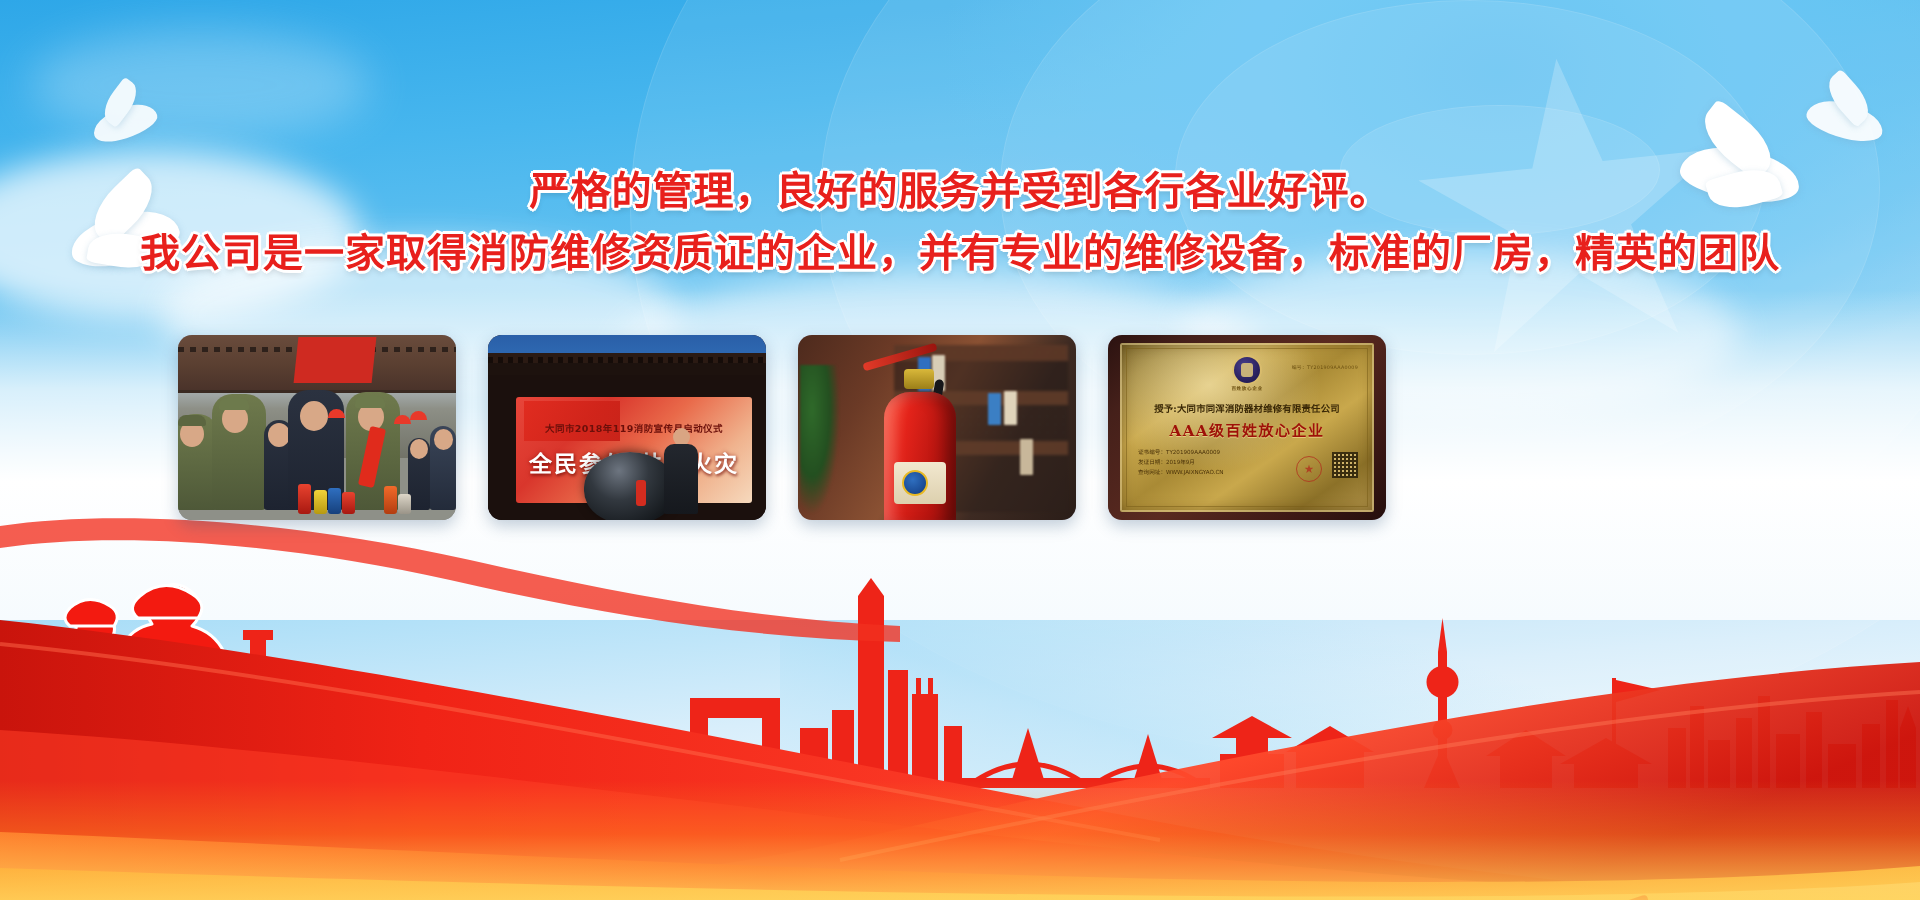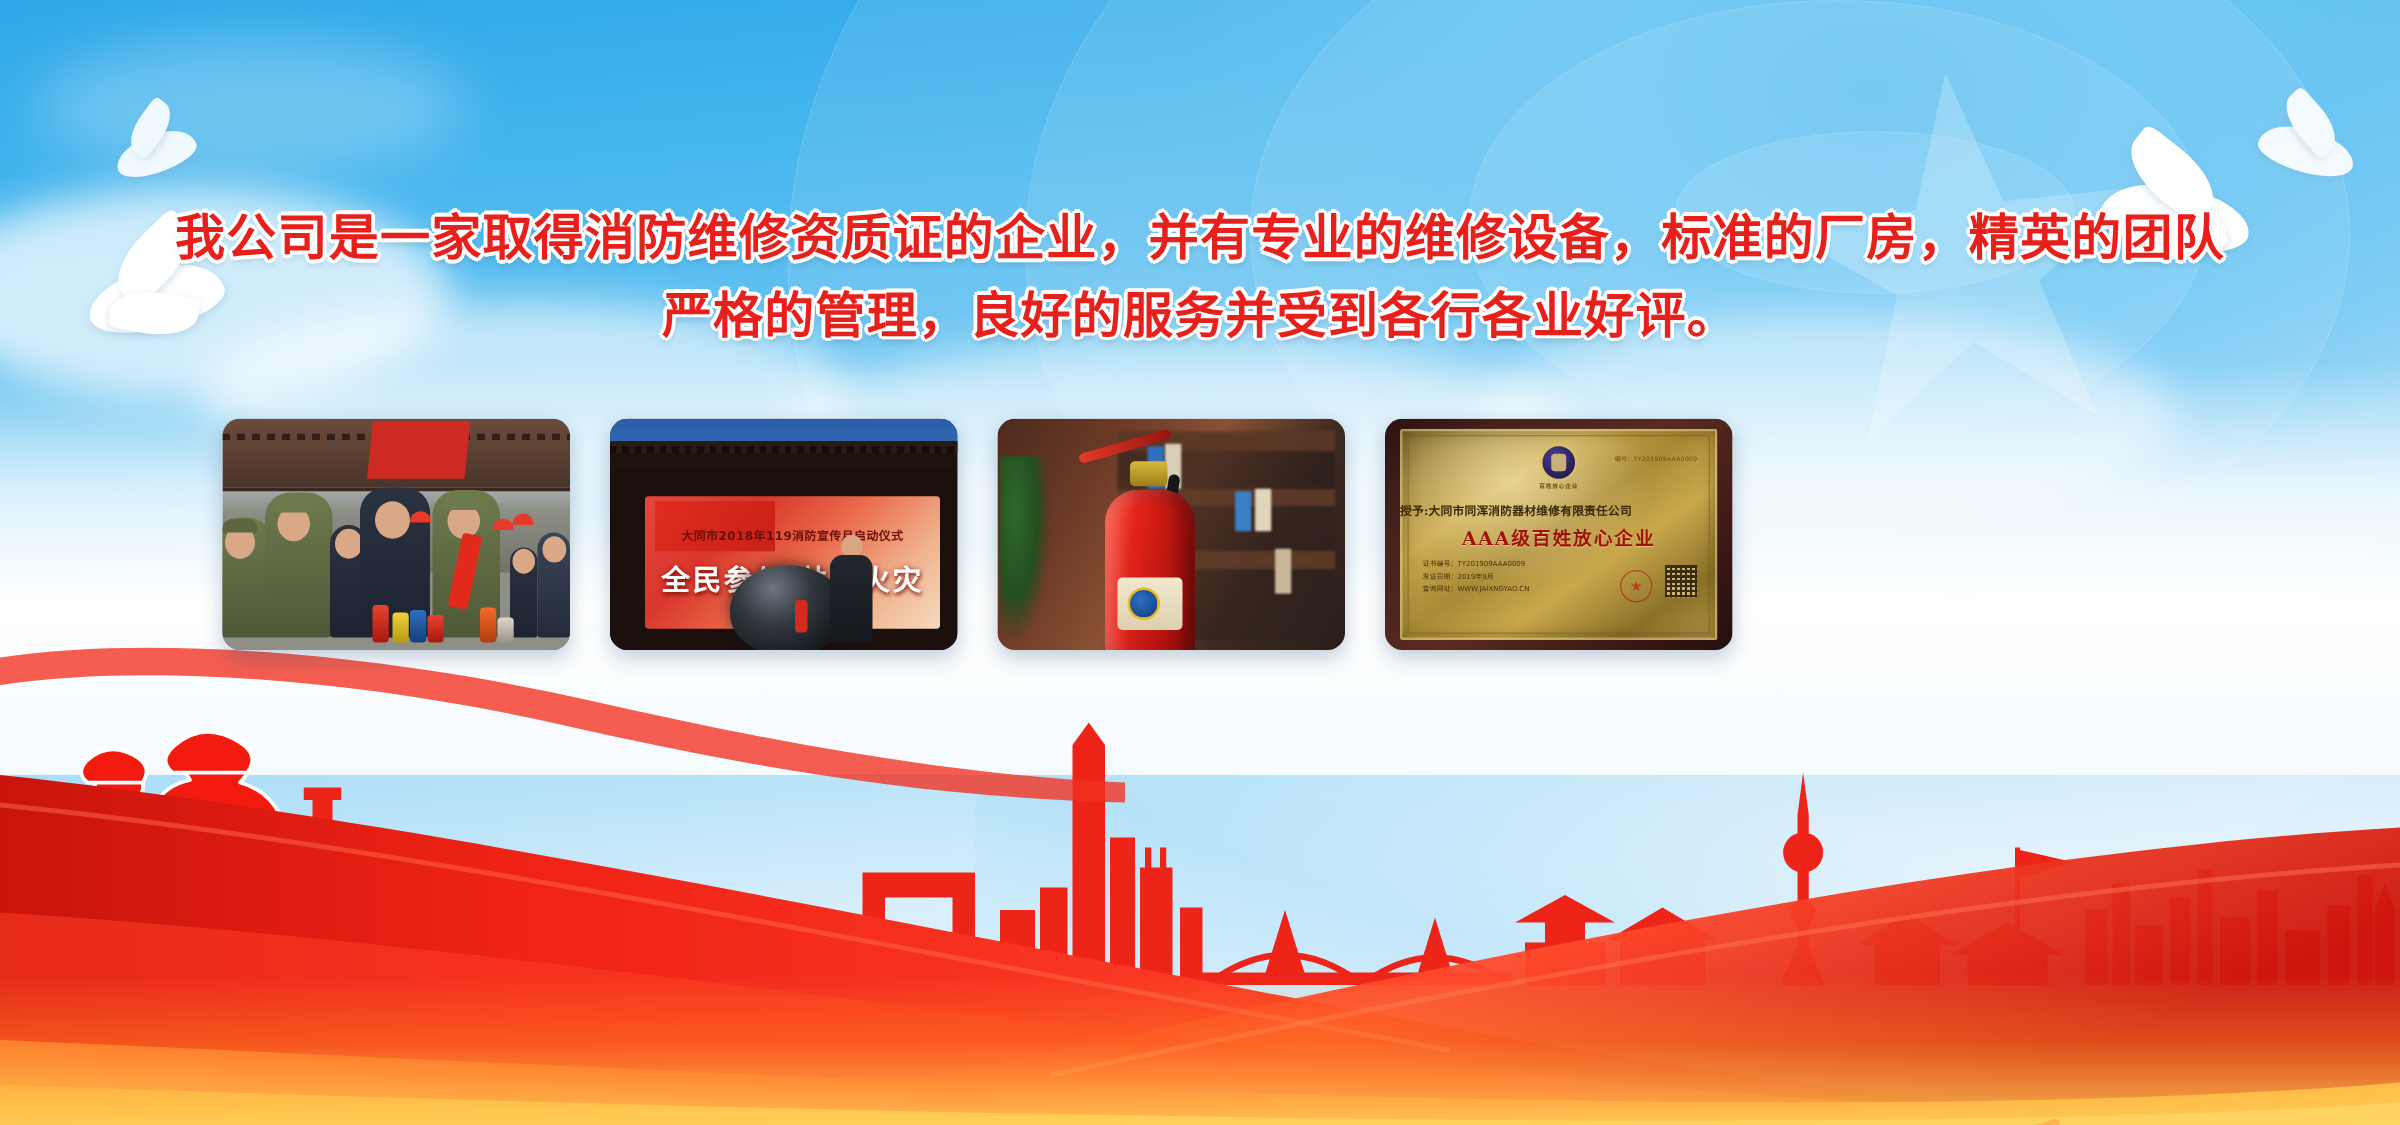"我公司是一家取得消防维修资质证的企业，并有专业的维修设备，标准的厂房，精英的团队" span.ln { order: before "严格的管理，良好的服务并受到各行各业好评。" -> after "严格的管理，良好的服务并受到各行各业好评。" }
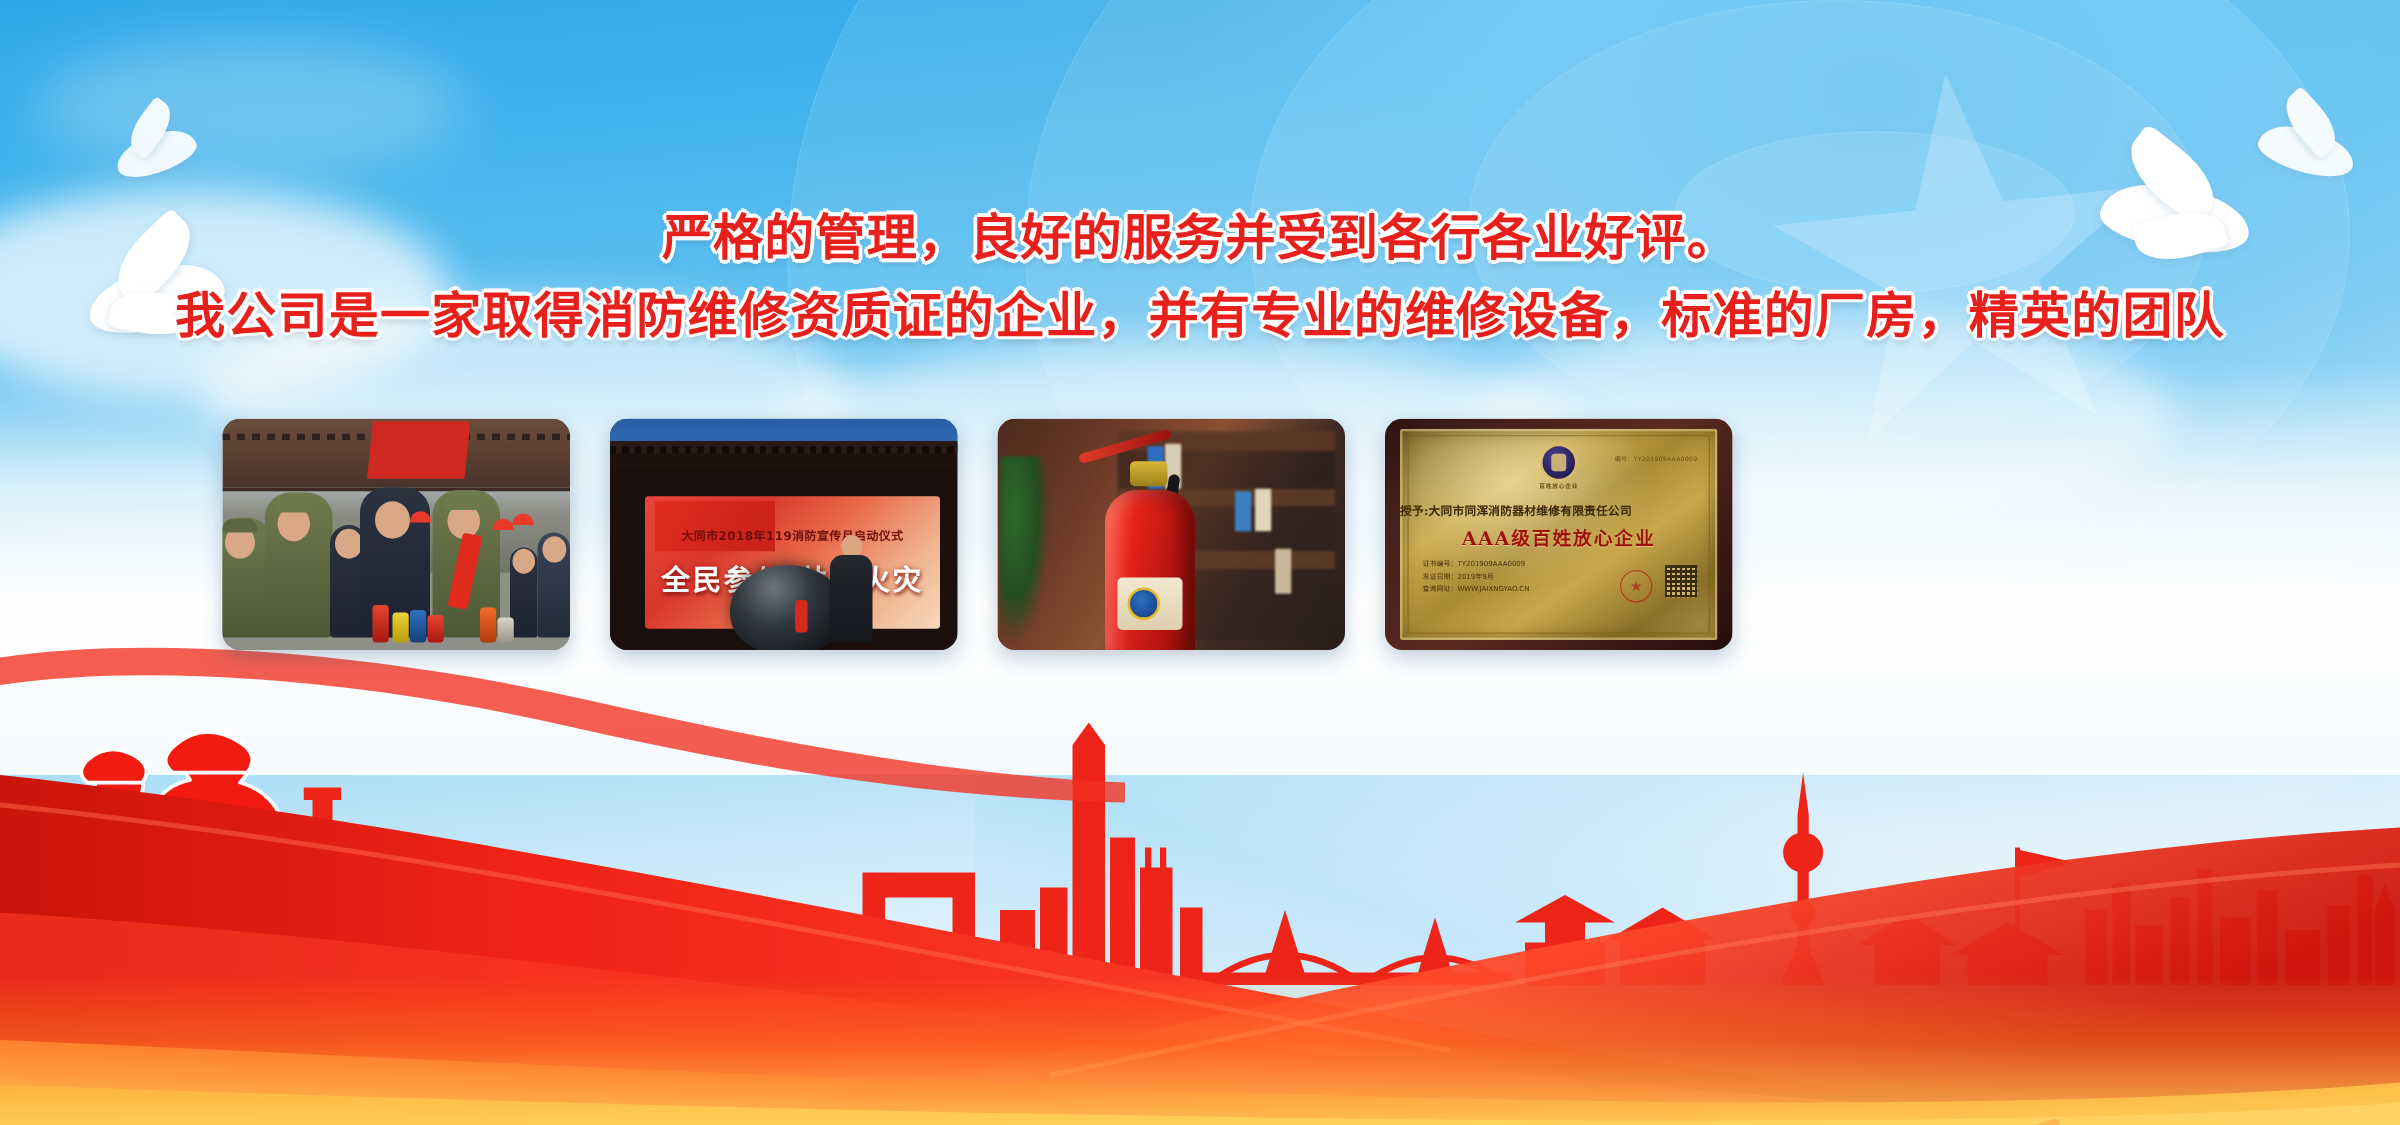"授予:大同市同浑消防器材维修有限责任公司" .p4 .award-to { text-align: left -> center }
